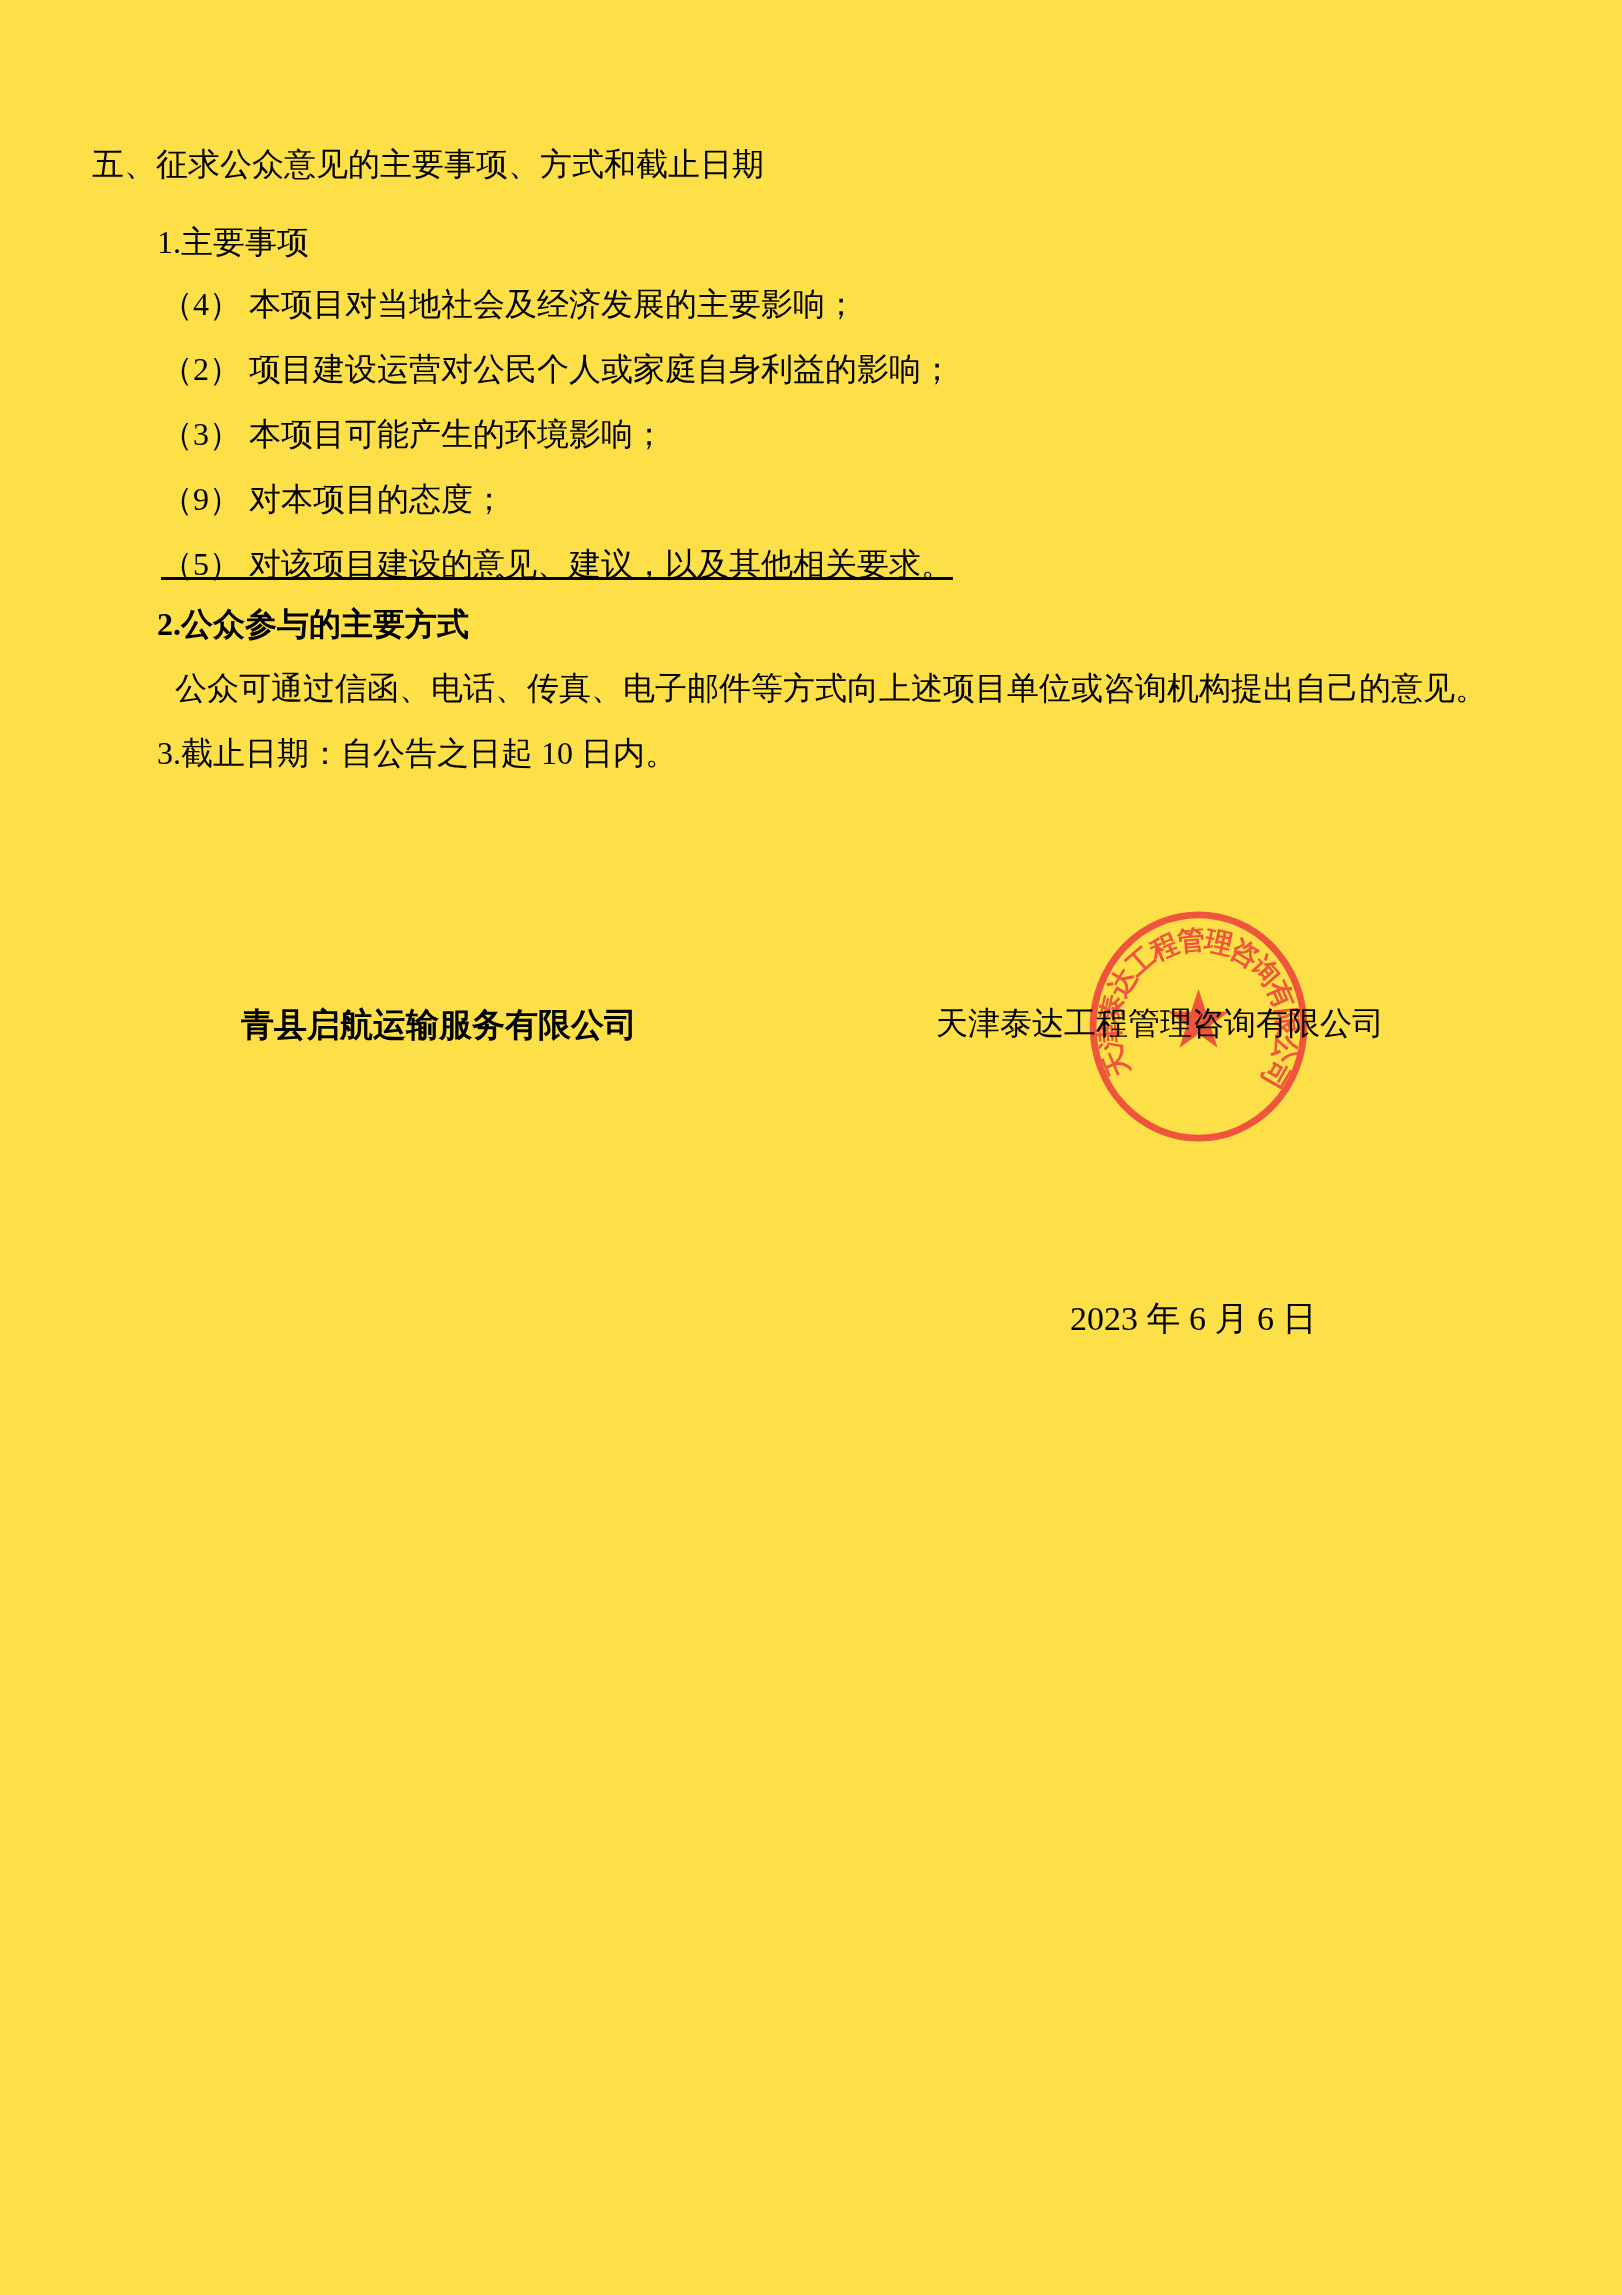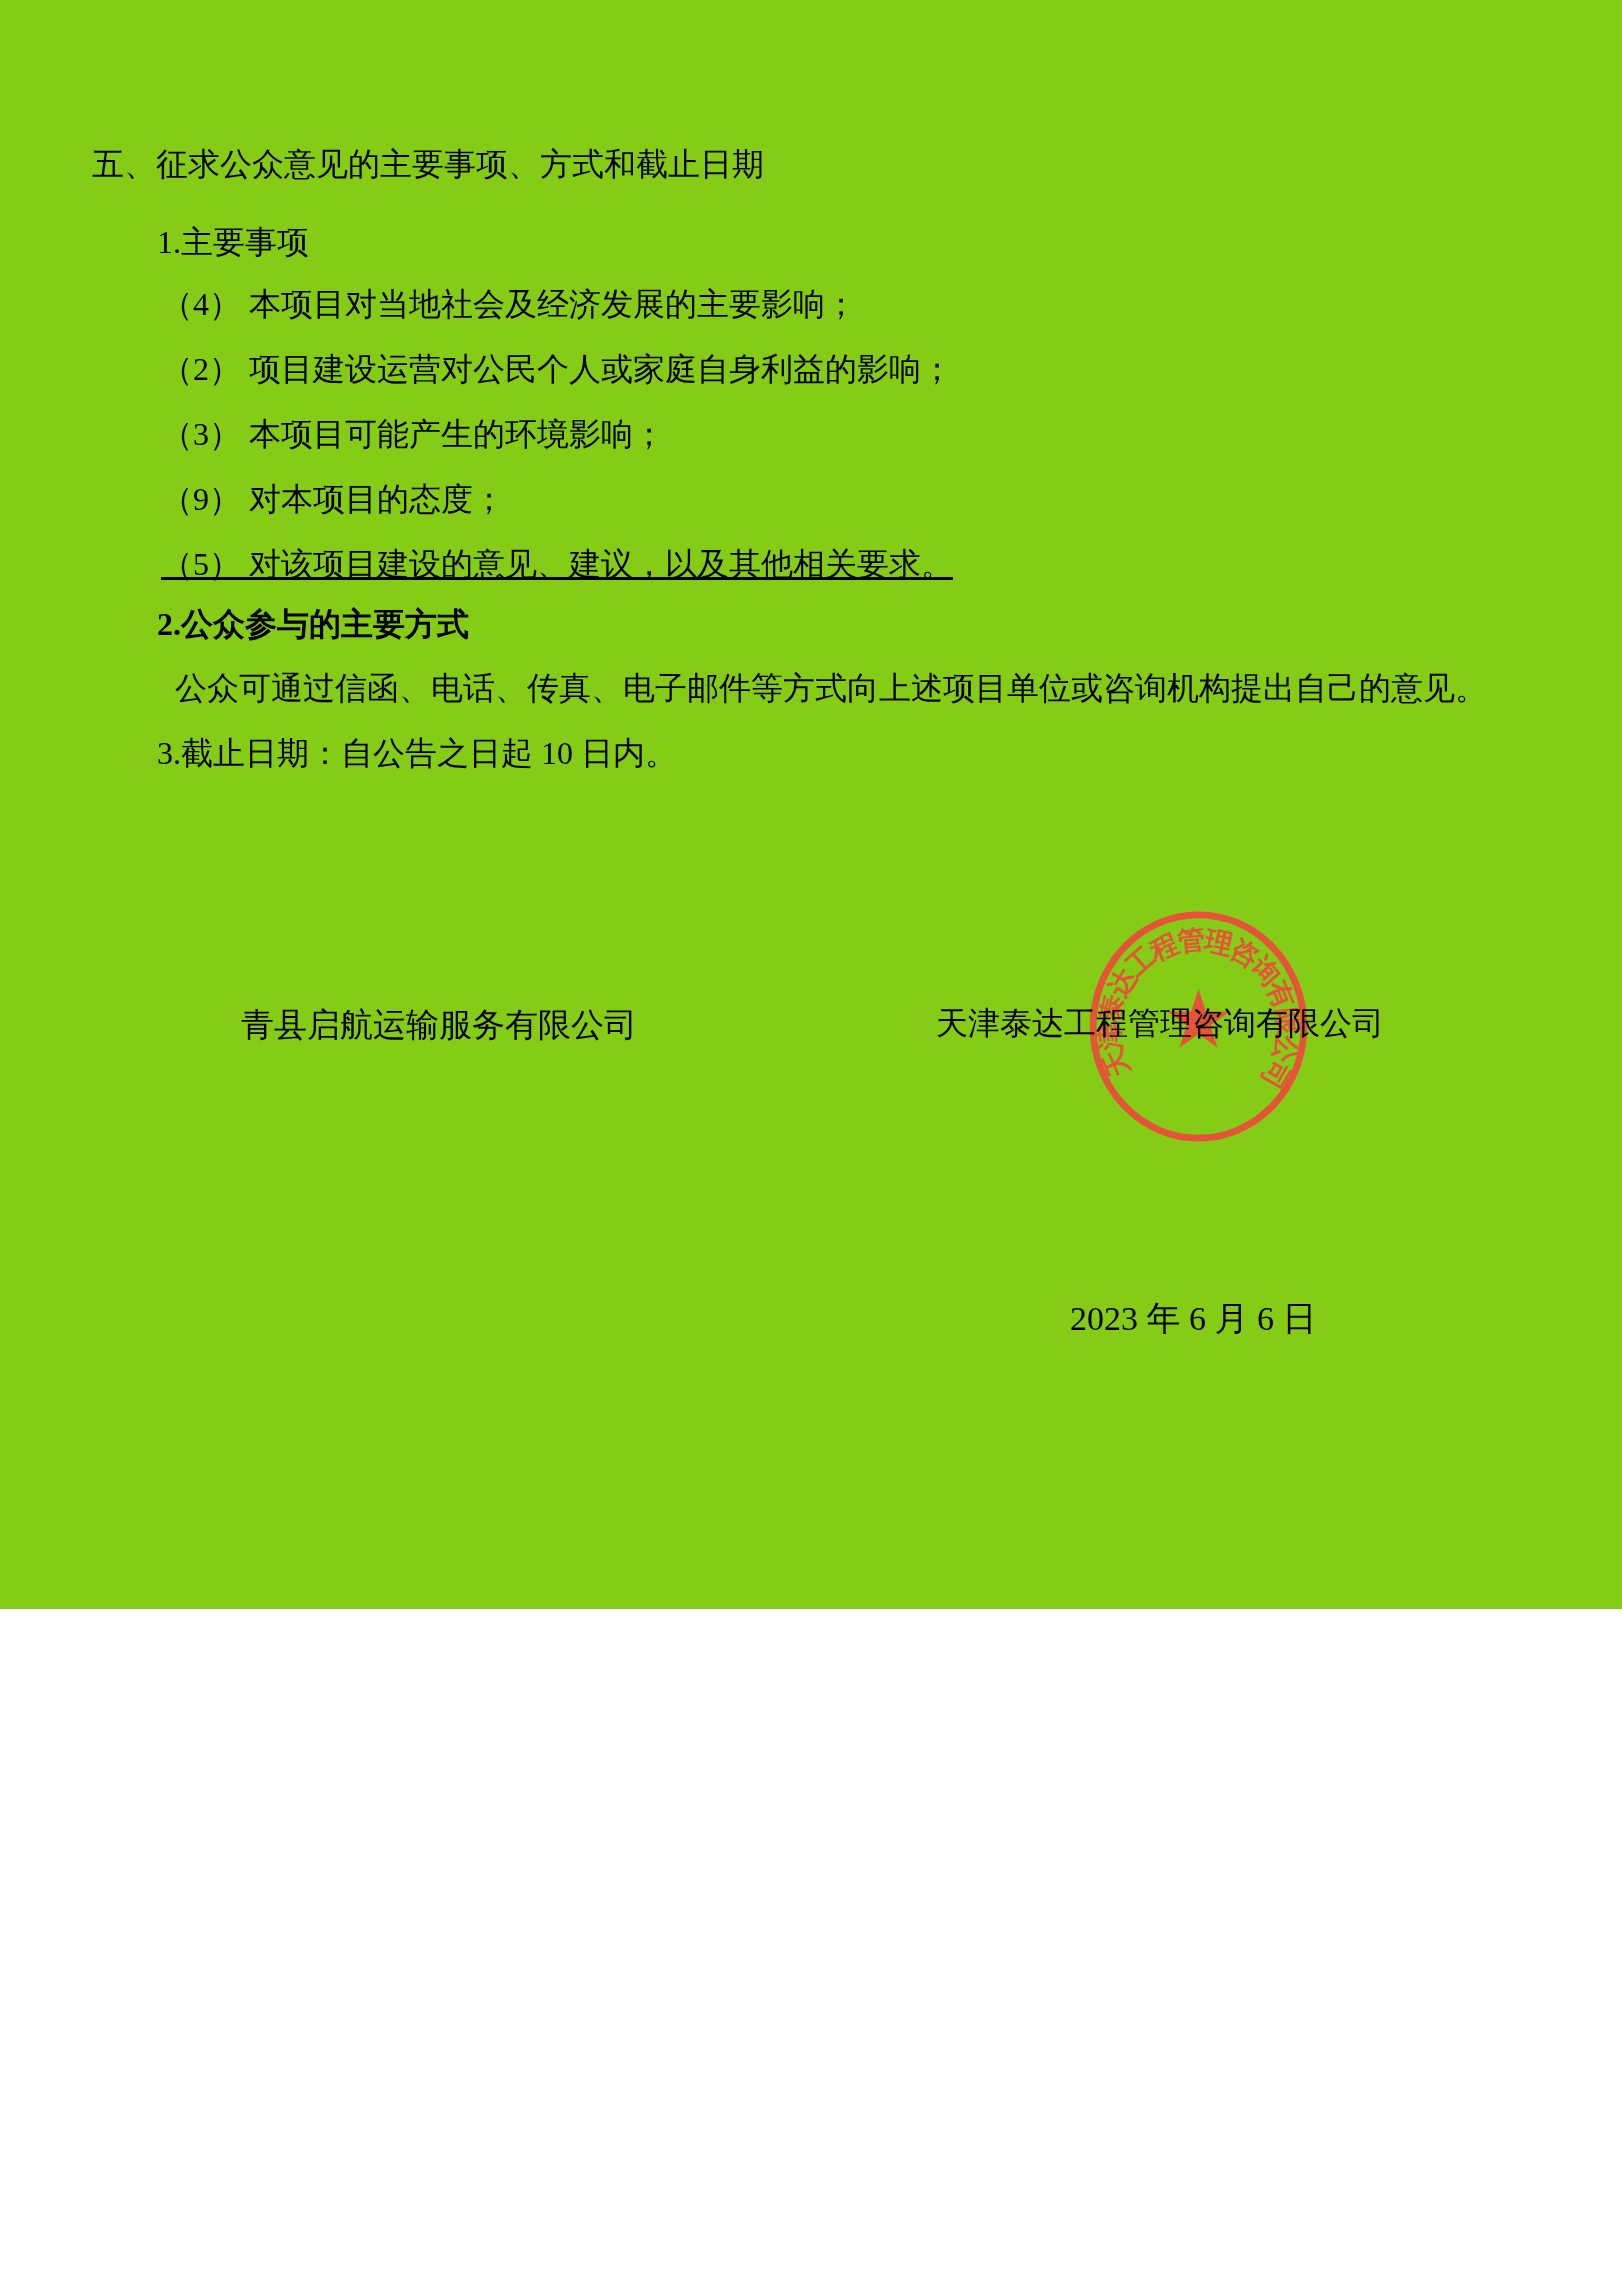"五、征求公众意见的主要事项、方式和截止日期" .page { background: #84cc16 -> #fde047; height: 1609px -> 2295px }
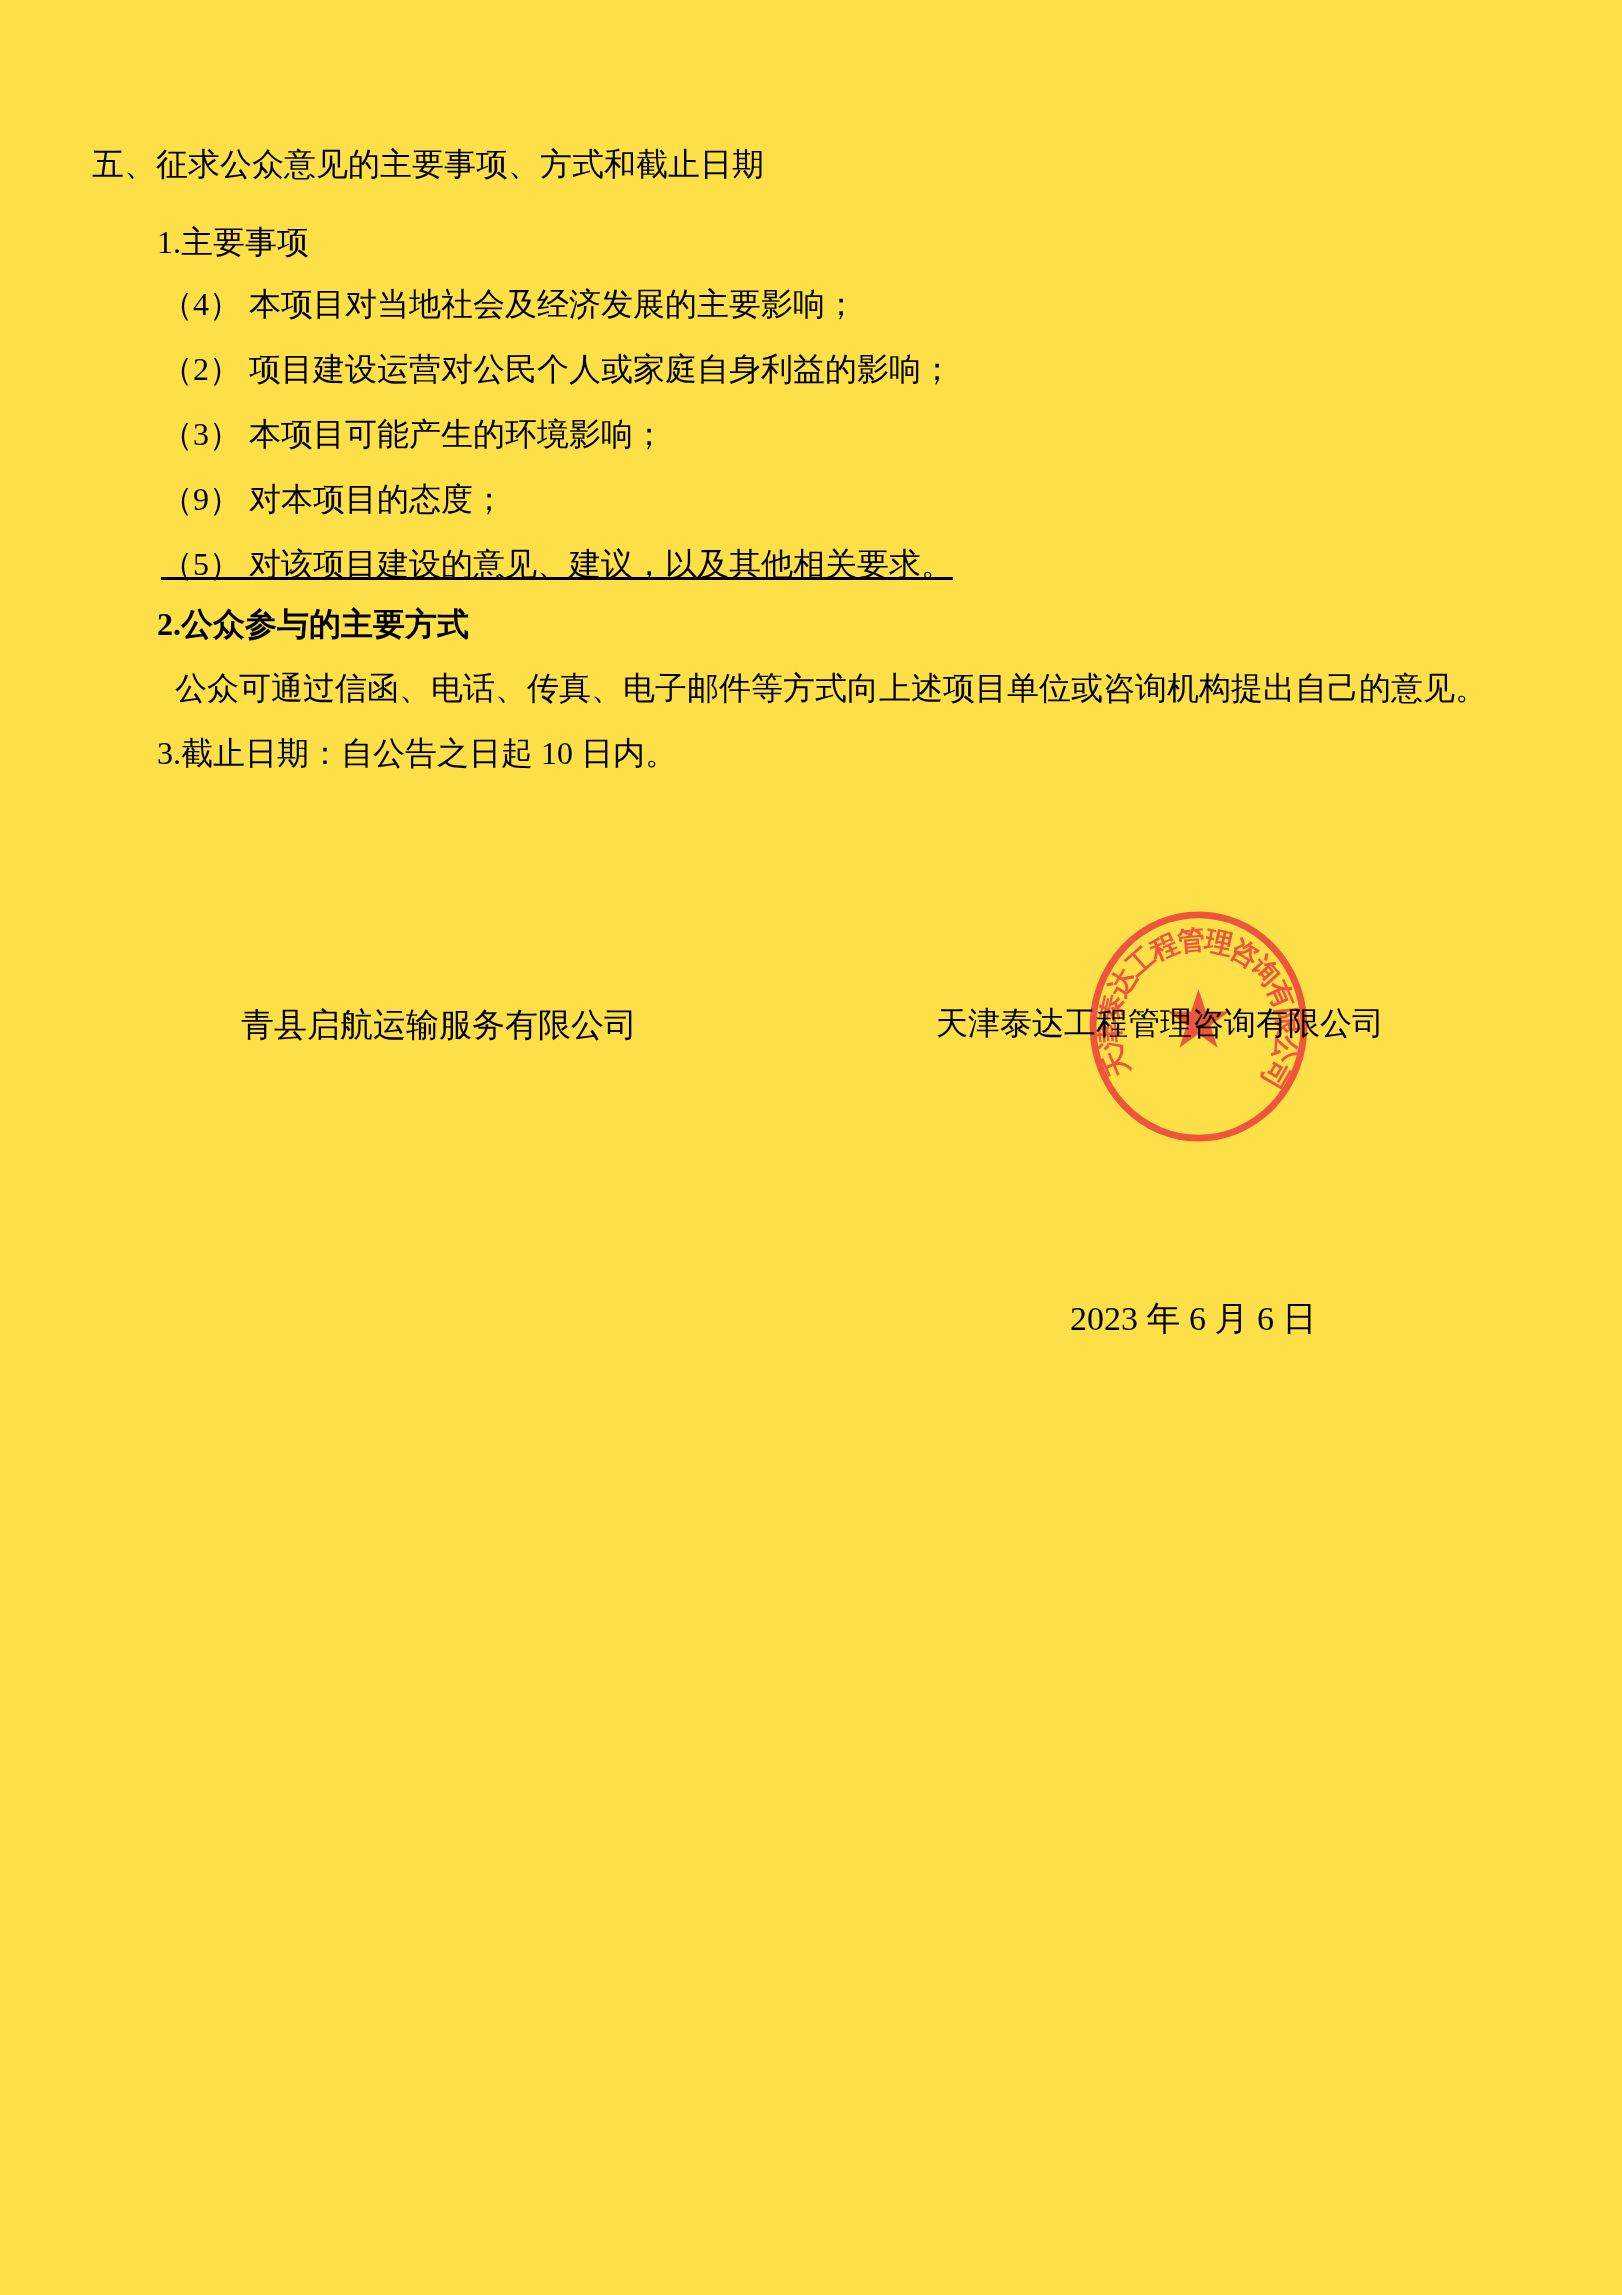"青县启航运输服务有限公司" .company-left { font-weight: 400 -> 700 }
